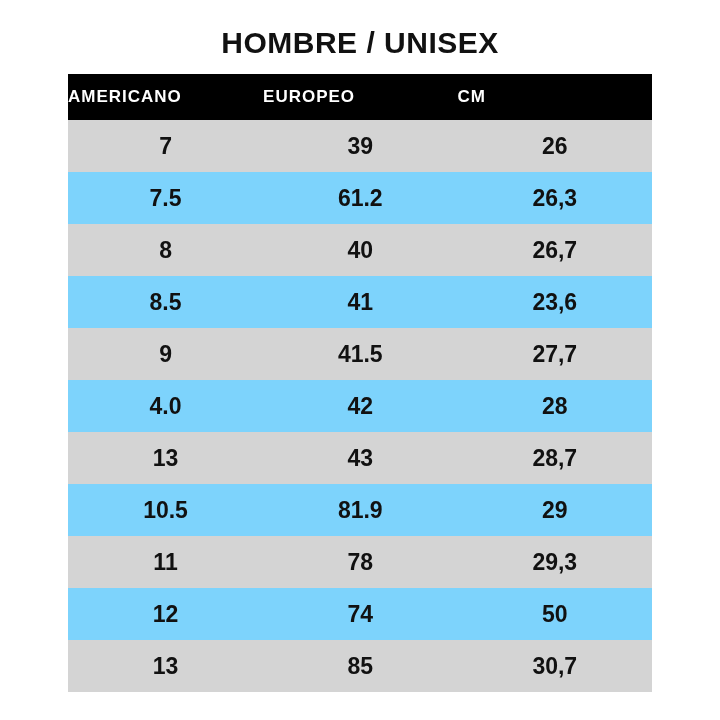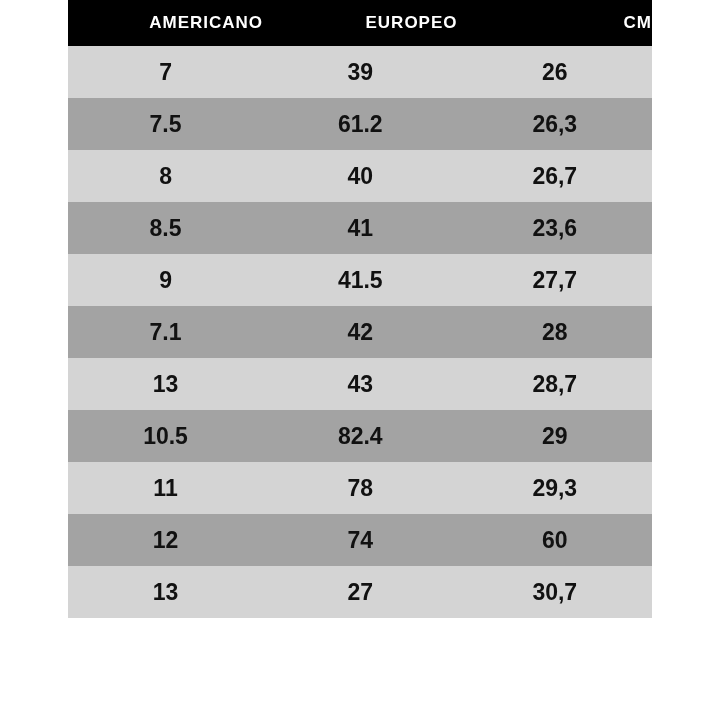"HOMBRE / UNISEX" h1.title { html: none -> <h1>HOMBRE / UNISEX</h1> }
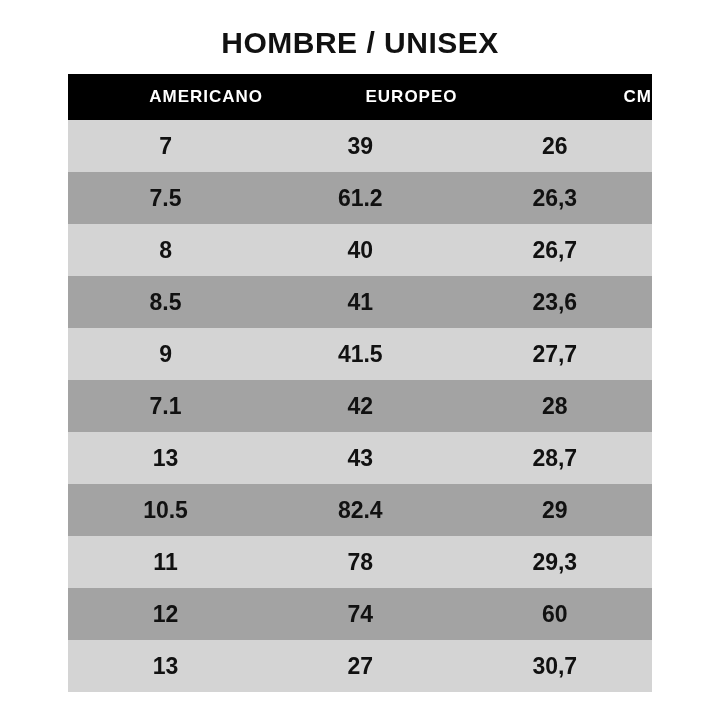"AMERICANO" .table th { text-align: right -> left }
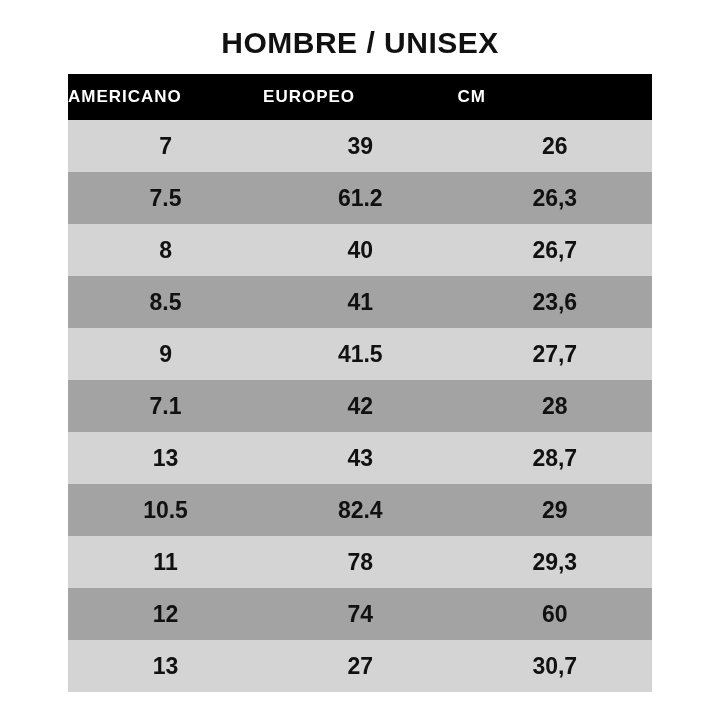"7.5" .table tbody tr.plain td { background: #a3a3a3 -> #7dd3fc }
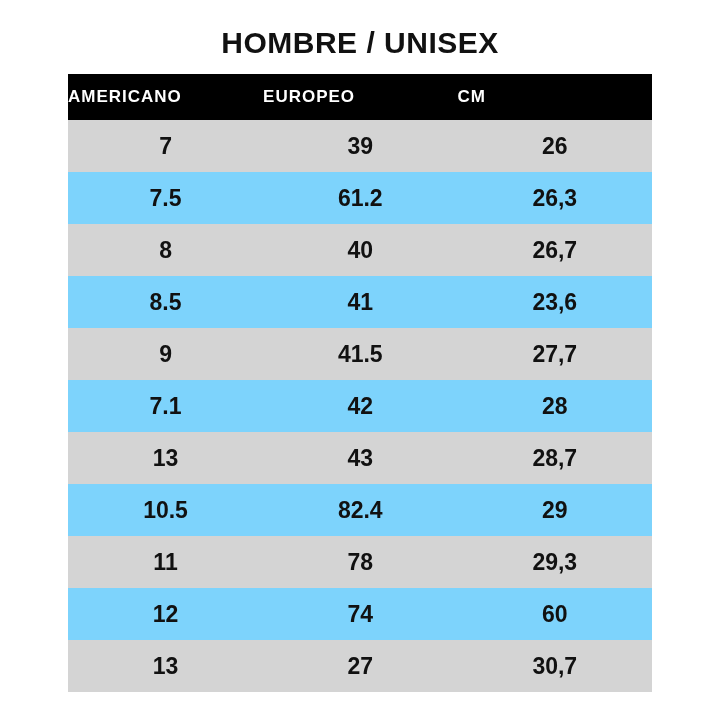"7.1" td { text: 7.1 -> 4.0 }
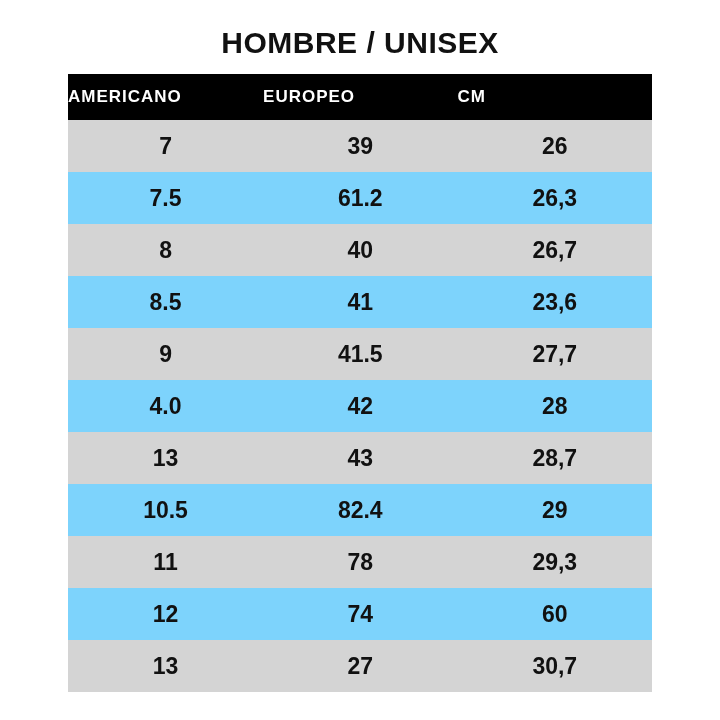"82.4" td { text: 82.4 -> 81.9 }
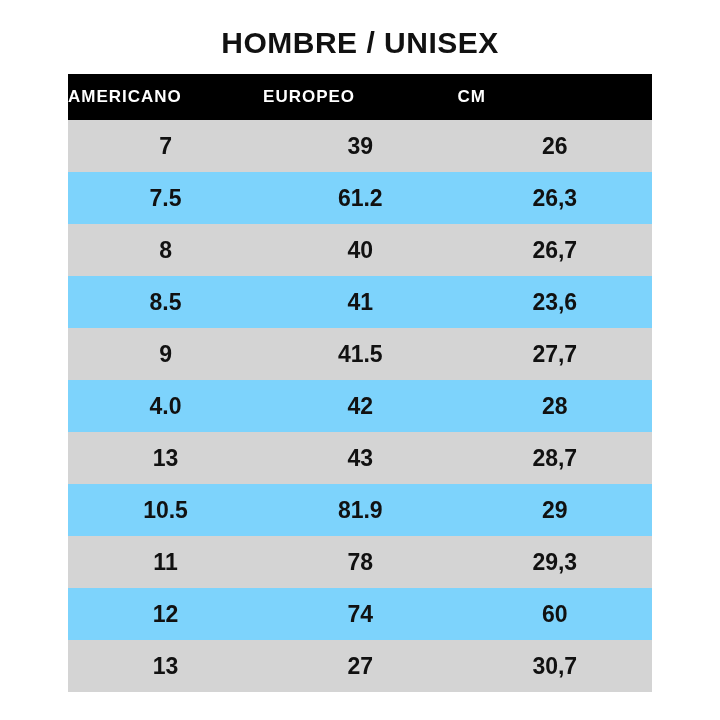"60" td { text: 60 -> 50 }
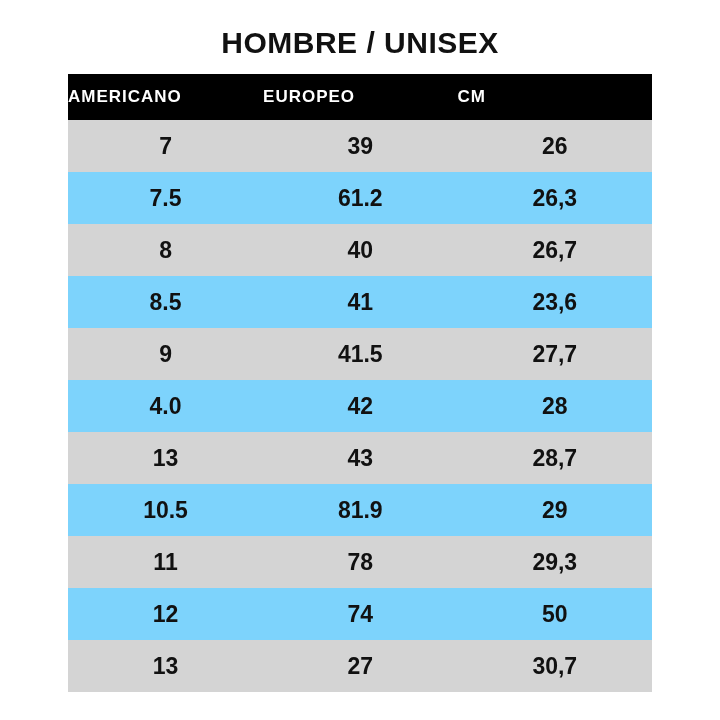"27" td { text: 27 -> 85 }
